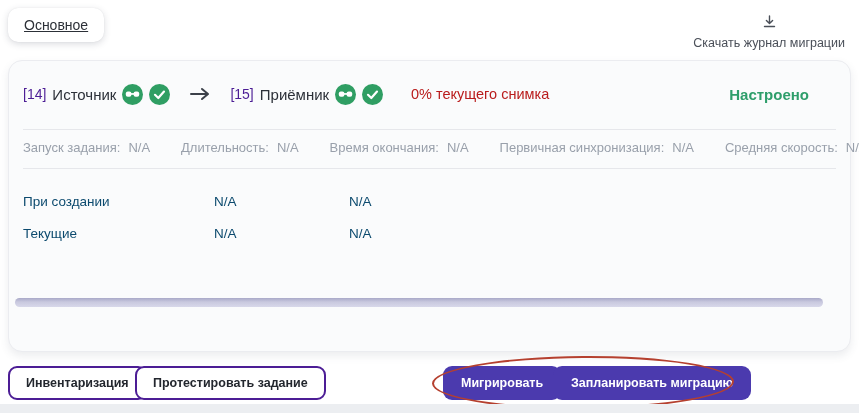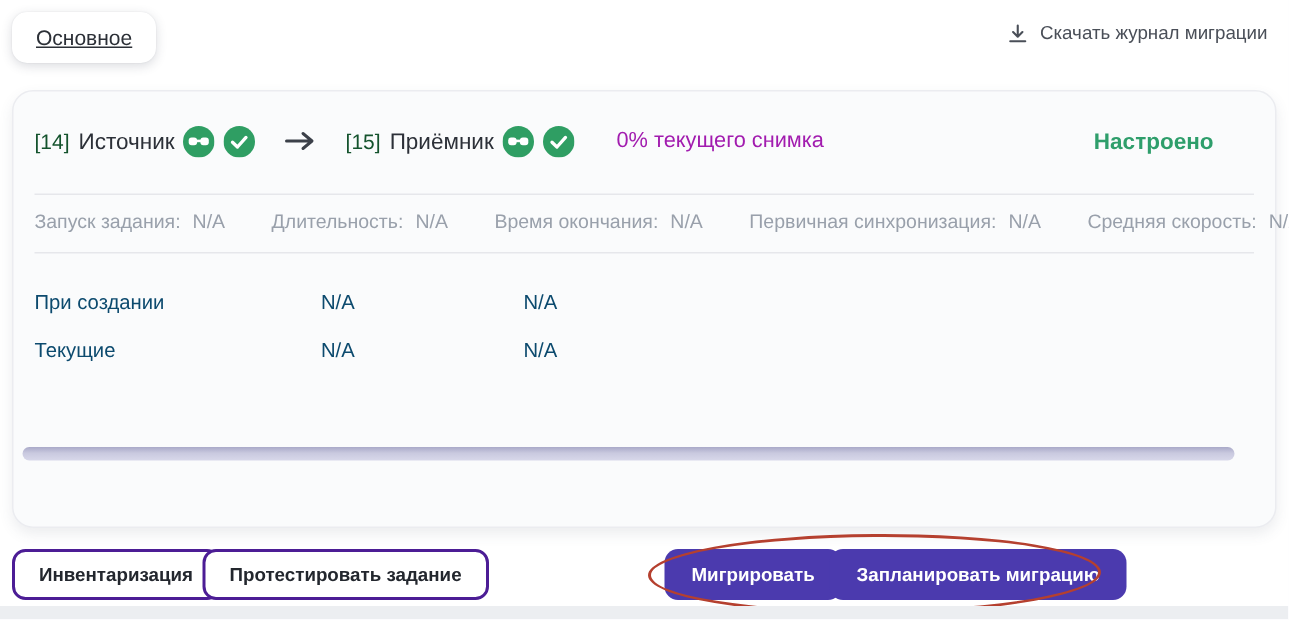"Скачать журнал миграции" .download-link { flex-direction: none -> column }
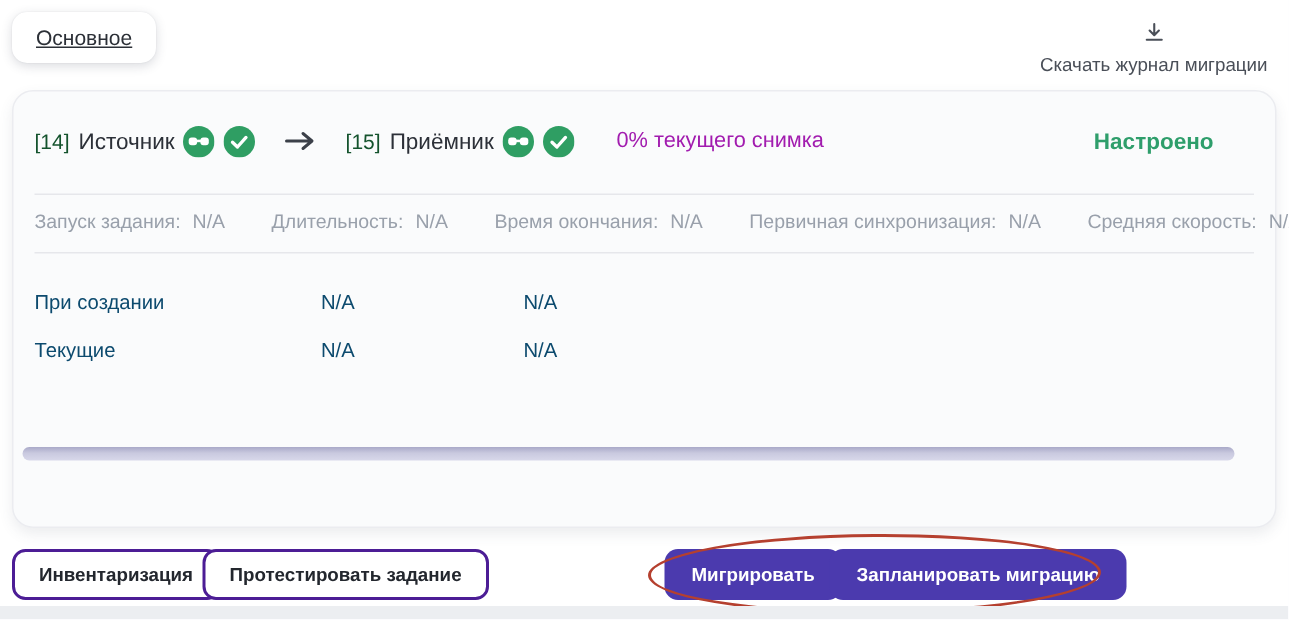"[14]" .ep-id { color: #14532d -> #4c1d95 }
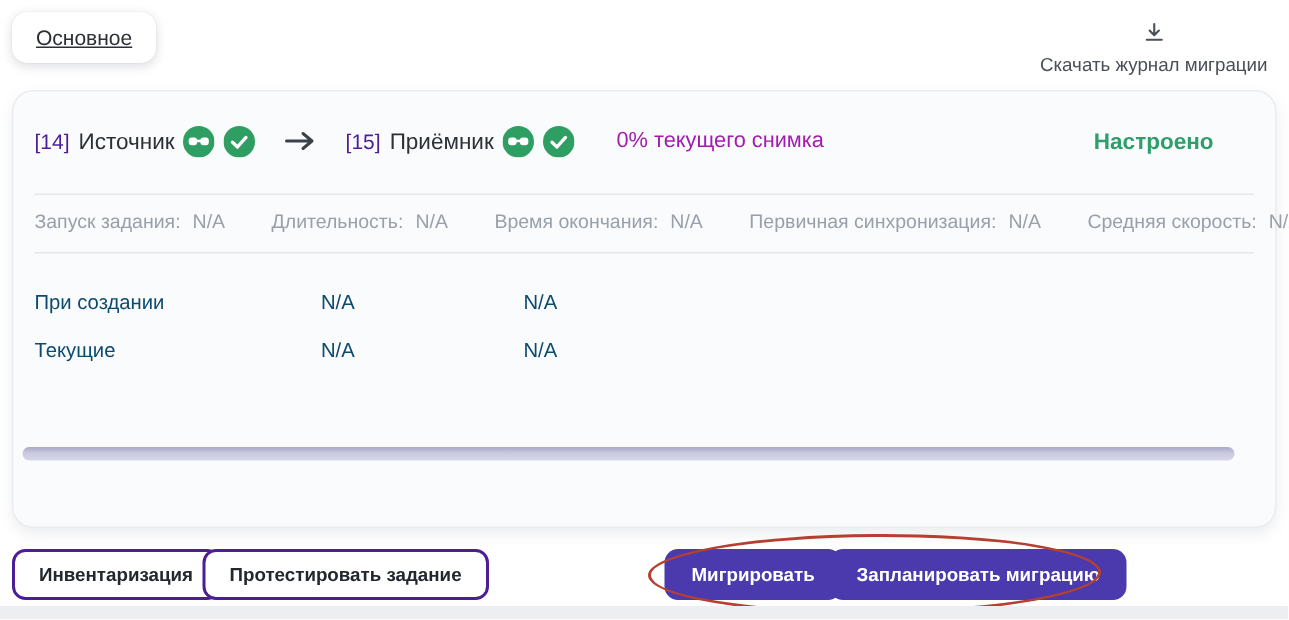"0% текущего снимка" .snapshot { color: #a21caf -> #b91c1c }
